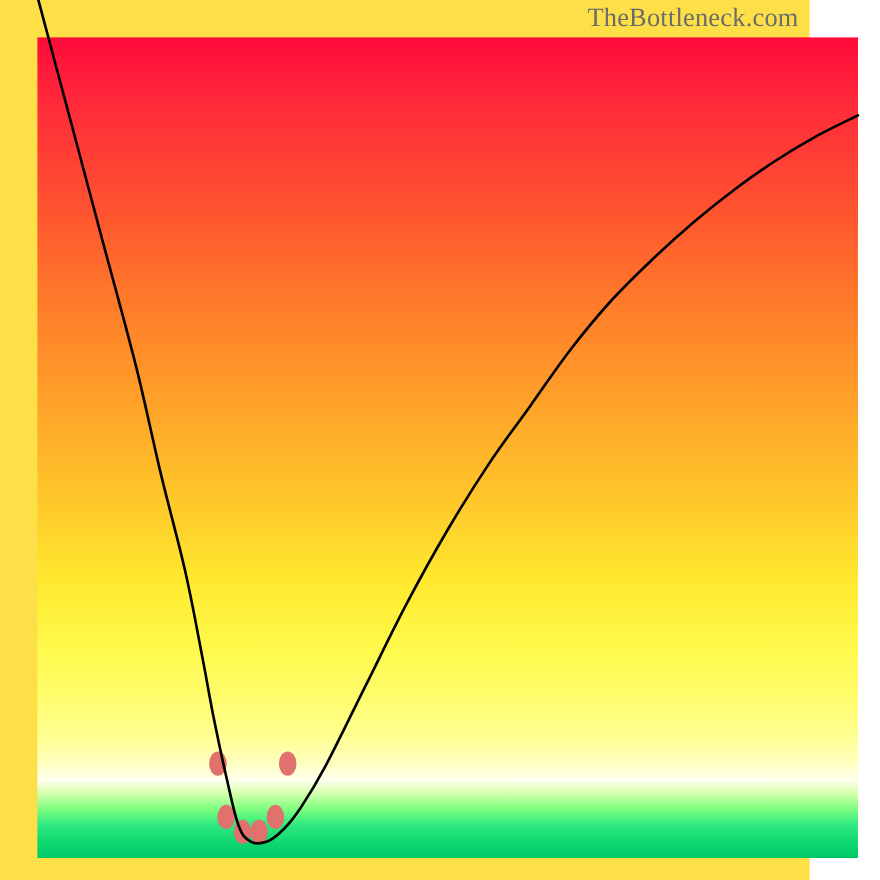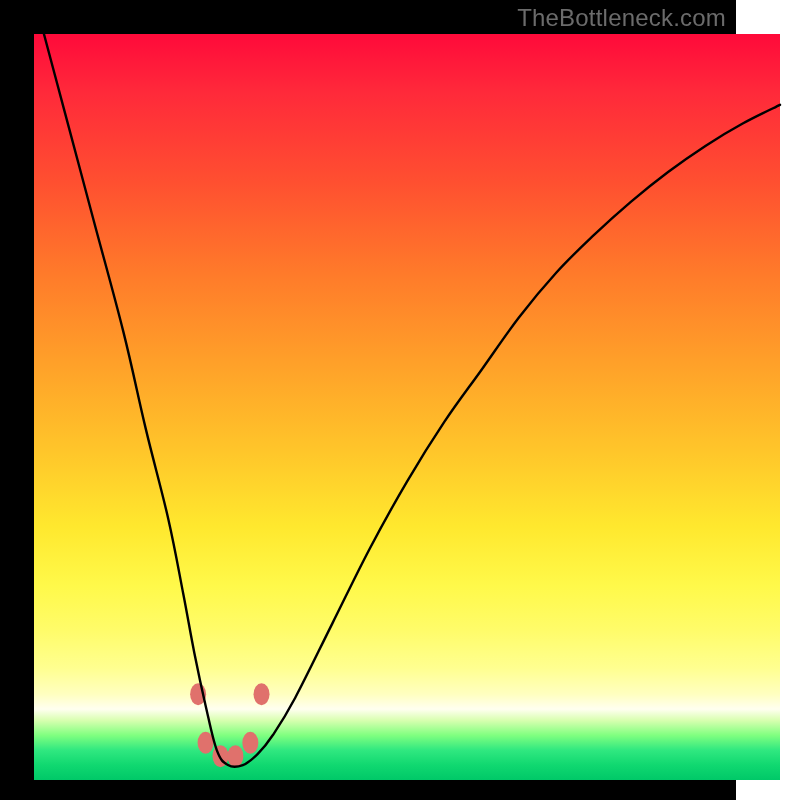"TheBottleneck.com" .stage { background: #000000 -> #fde047; font-family: none -> Liberation Serif, serif }
